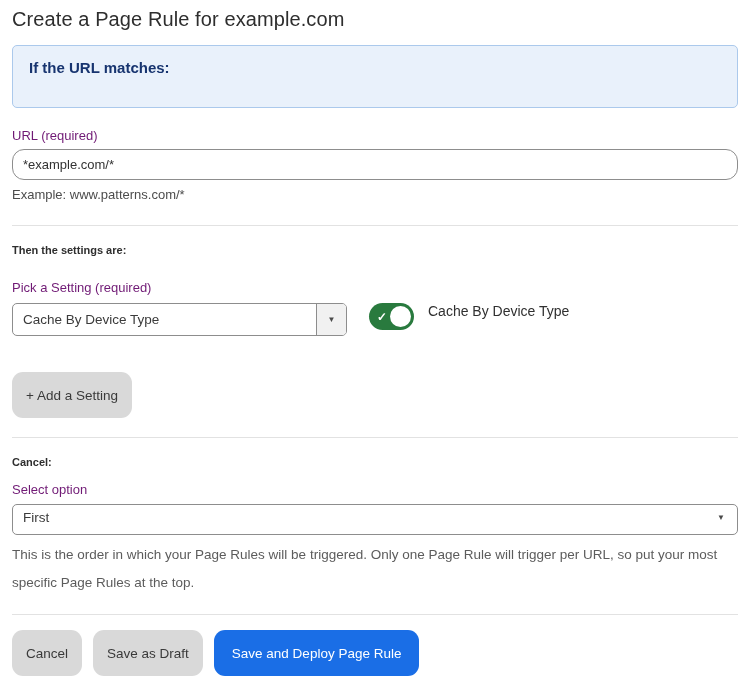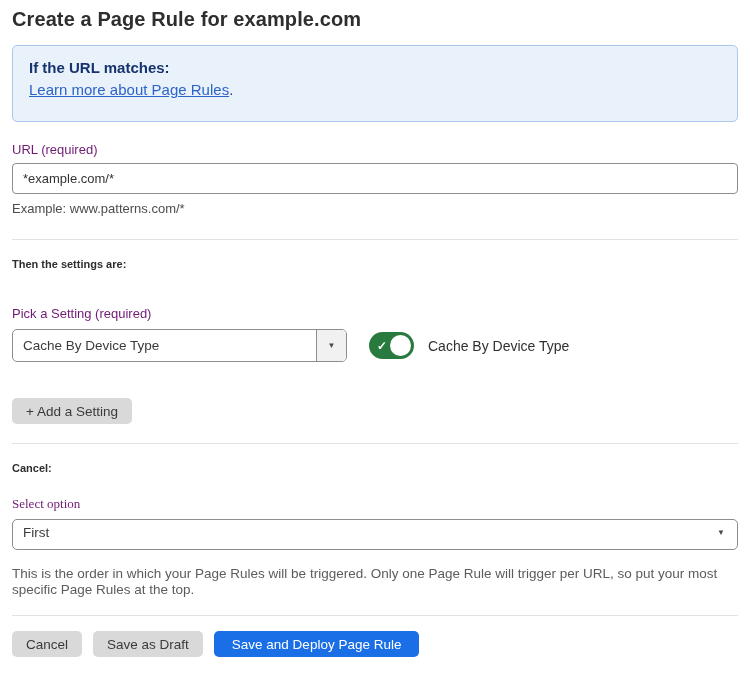"Create a Page Rule for" .page-title { font-weight: bold -> normal }
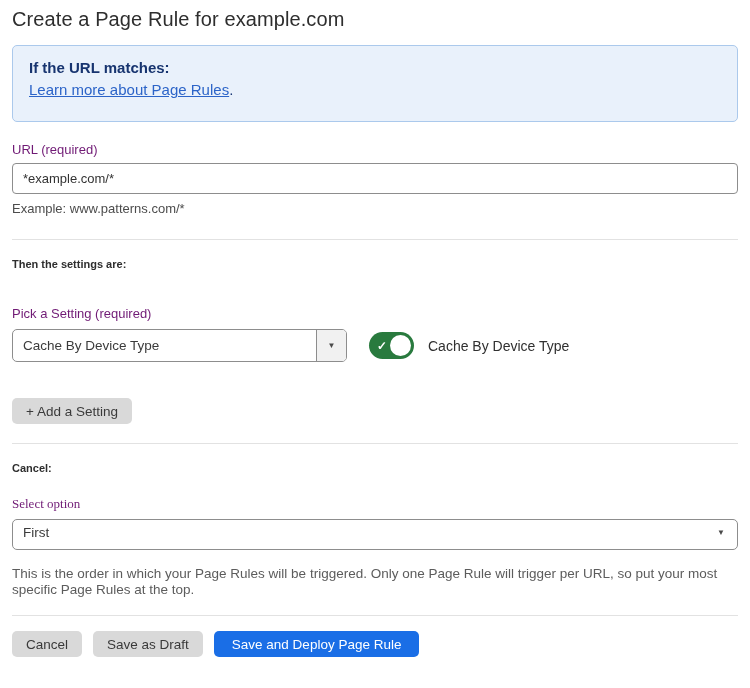"If the URL matches:" .info-box { padding: 11px 16px 20px 16px -> 11px 16px 28px 16px }
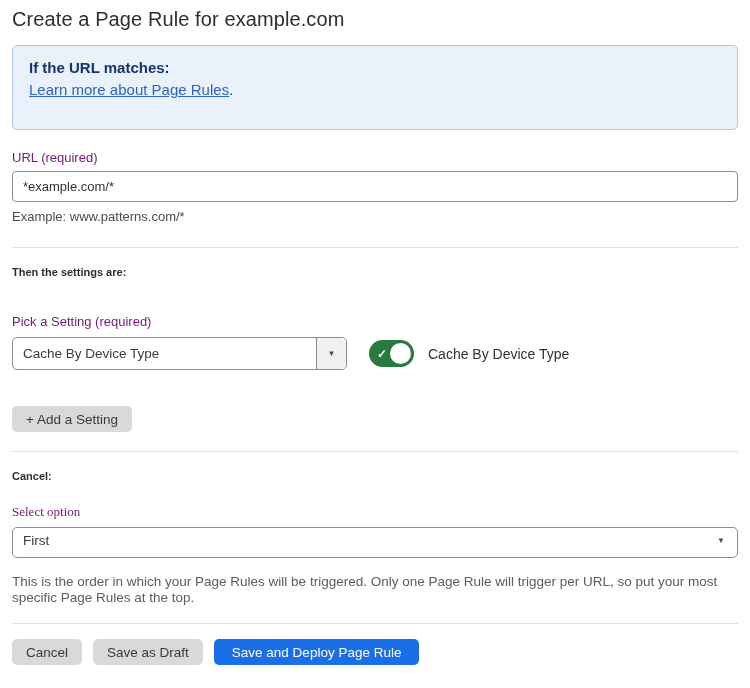"Learn more about Page Rules." div { html: <div><a>Learn more about Page Rules</a><span>.</span></div> -> none }
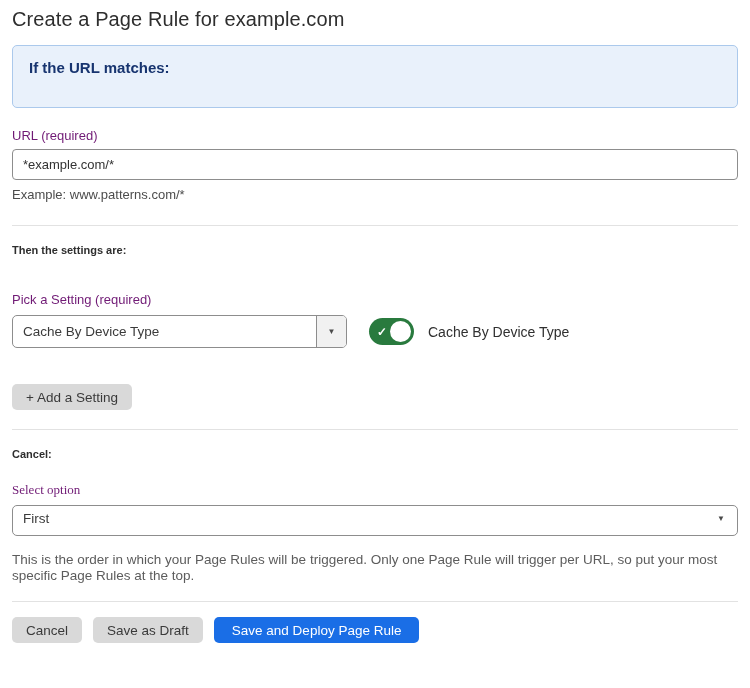"*example.com/*" .text-input { border-radius: 4px -> 12px }
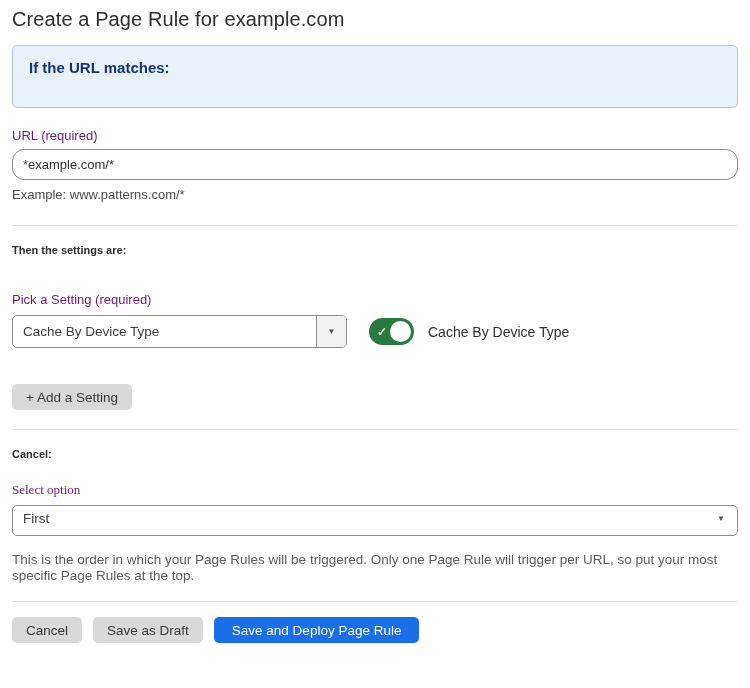"Pick a Setting (required)" div.field-label { margin-top: 36px -> 24px }
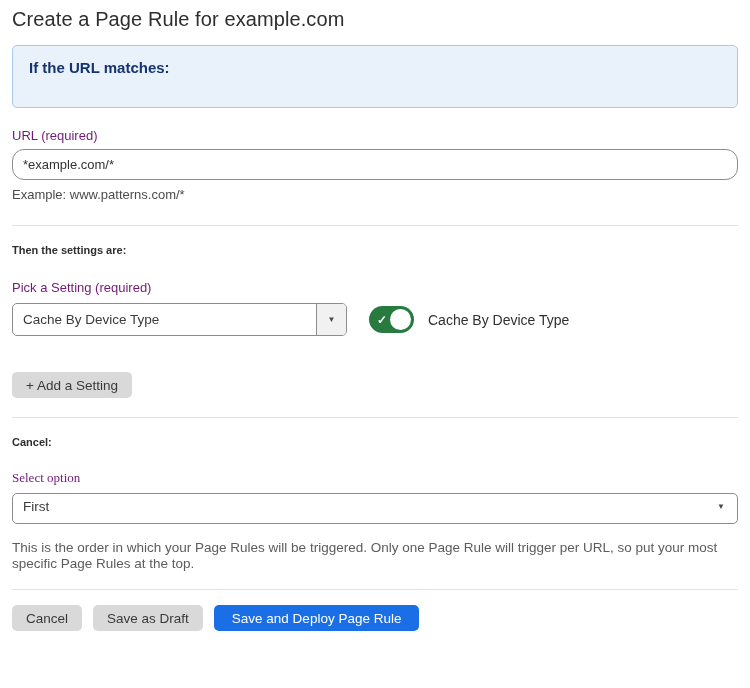"Cache By Device Type" .setting-row { align-items: center -> flex-start }
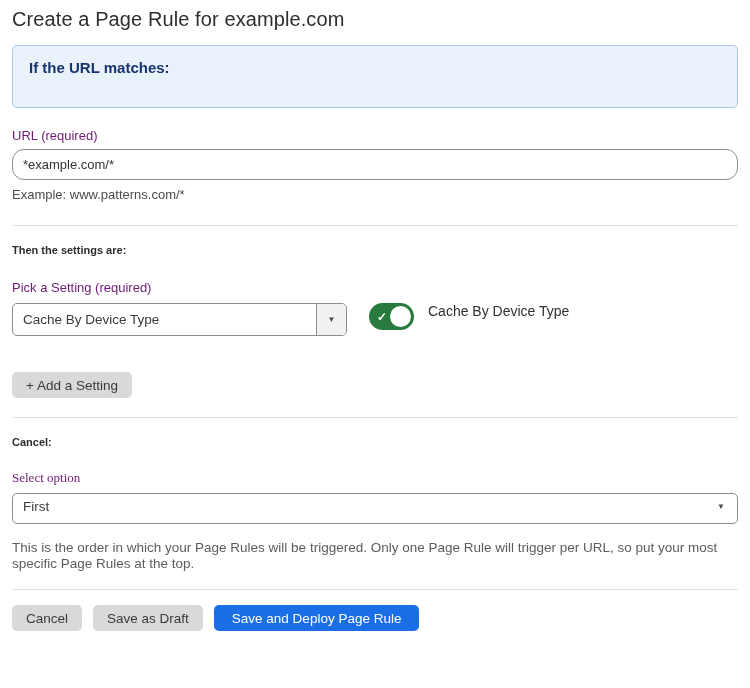"+ Add a Setting" .btn { border-radius: 5px -> 11px; height: 26px -> 46px }
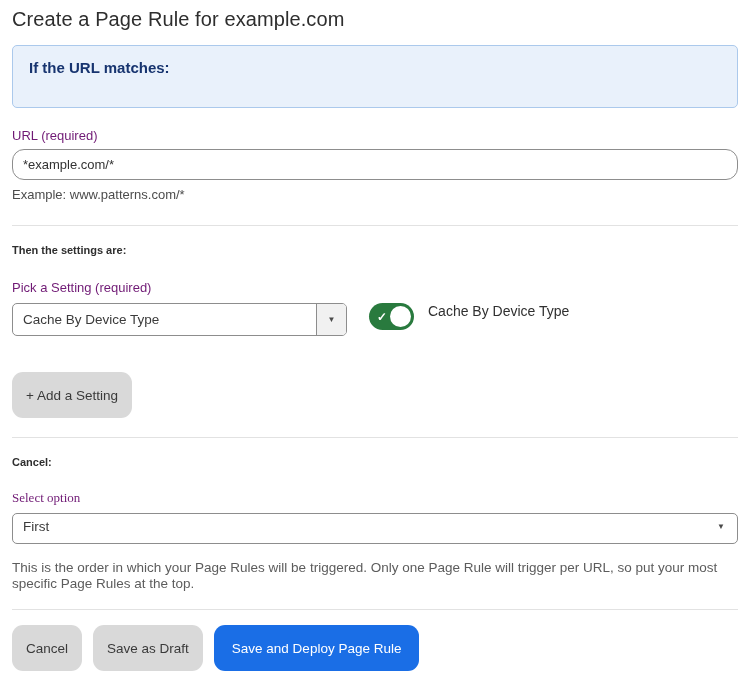"Select option" div.field-label { font-family: Liberation Serif, serif -> none; margin-top: 22px -> 14px }
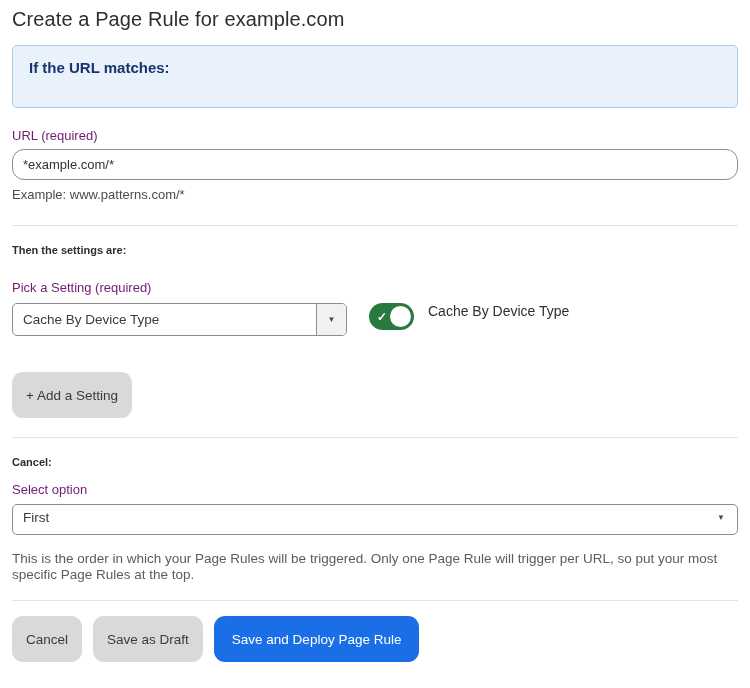"This is the order in" .order-helper { line-height: 16px -> 28px; margin-top: 16px -> 6px }
